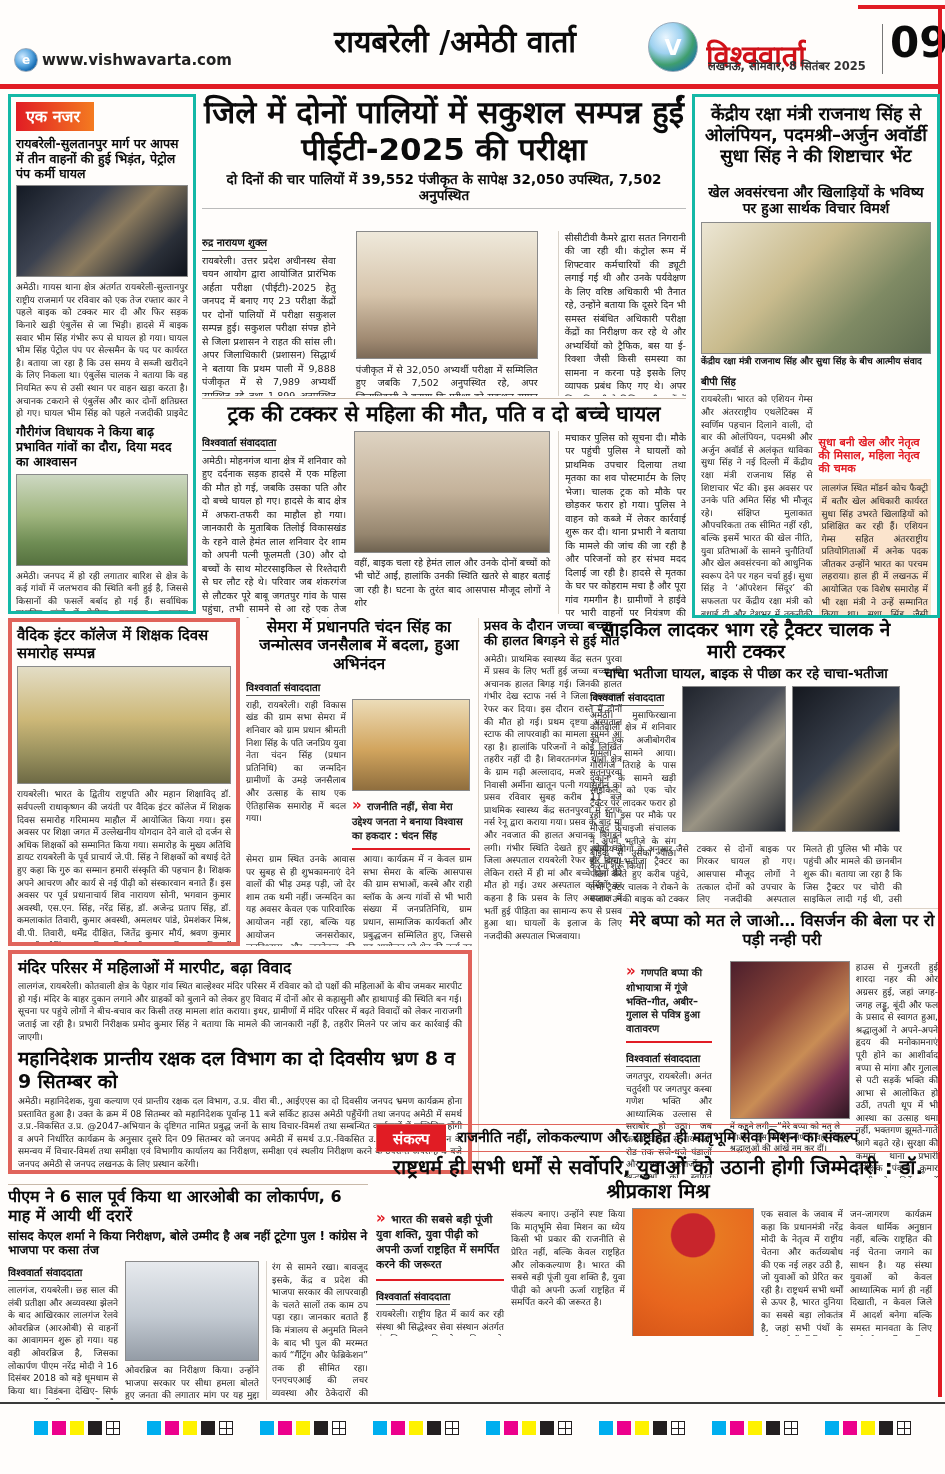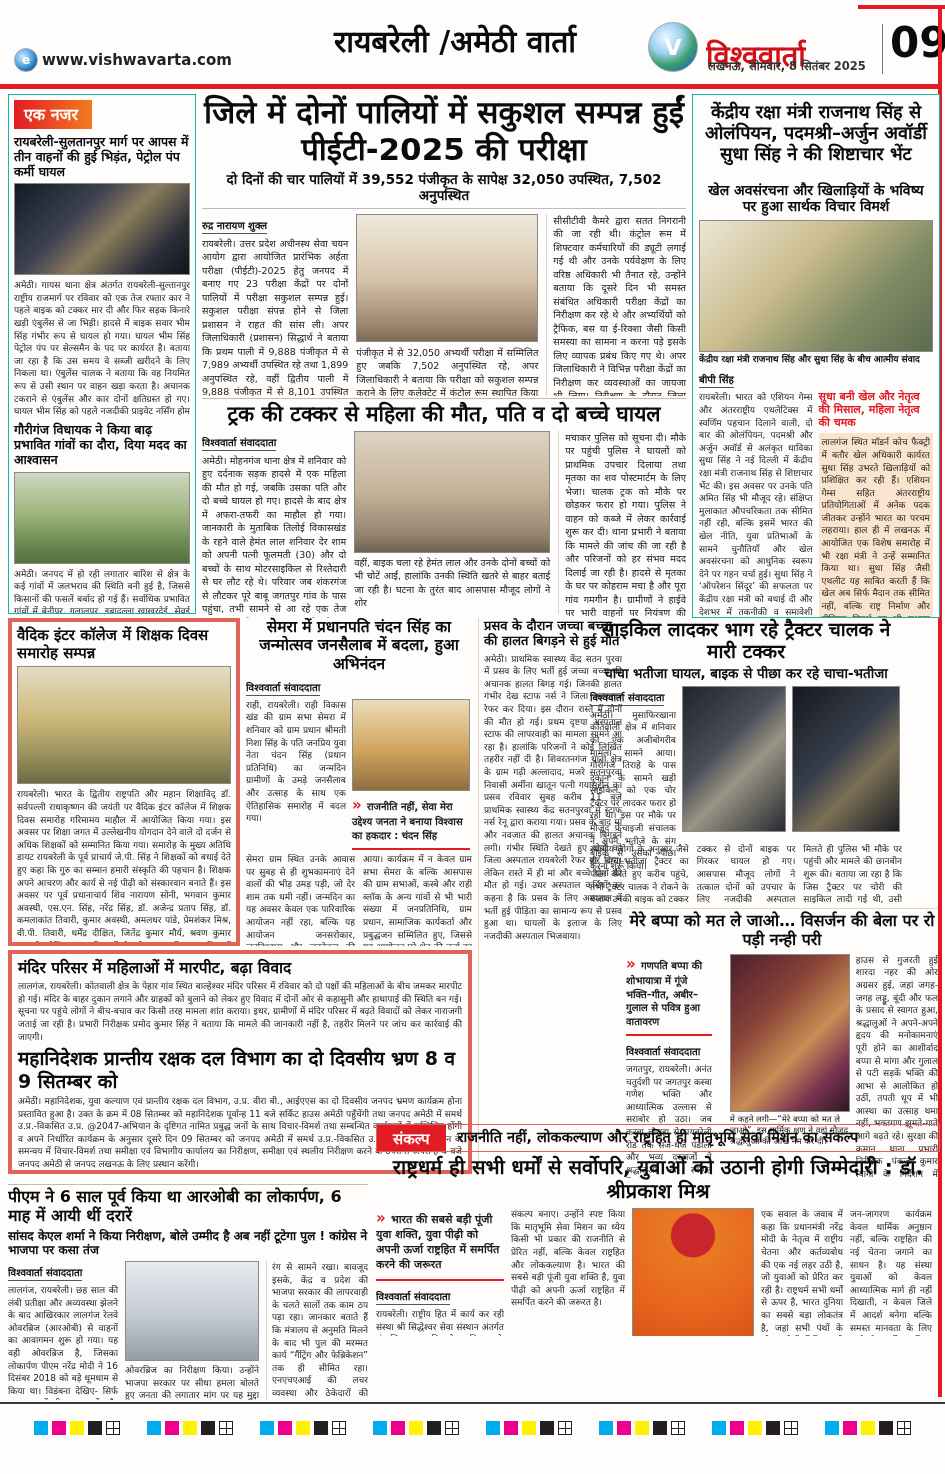"एक नजर" .redbox { border: 1px solid #14b8a6 -> 3px solid #14b8a6 }
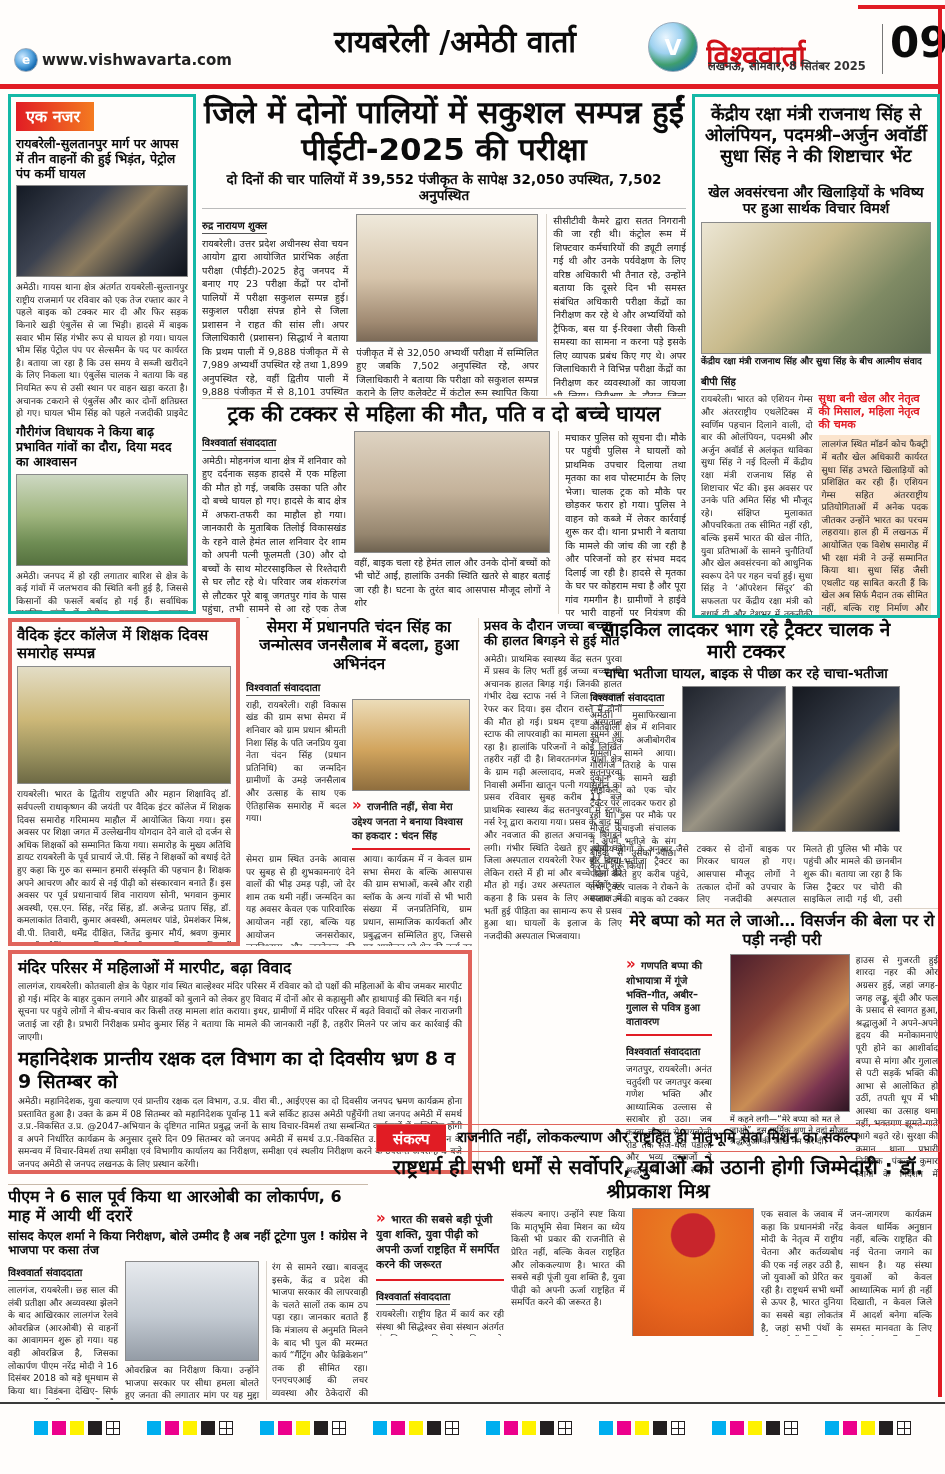"रुद्र नारायण शुक्ल" div { gap: 8px -> 20px; margin-top: 5px -> 22px }
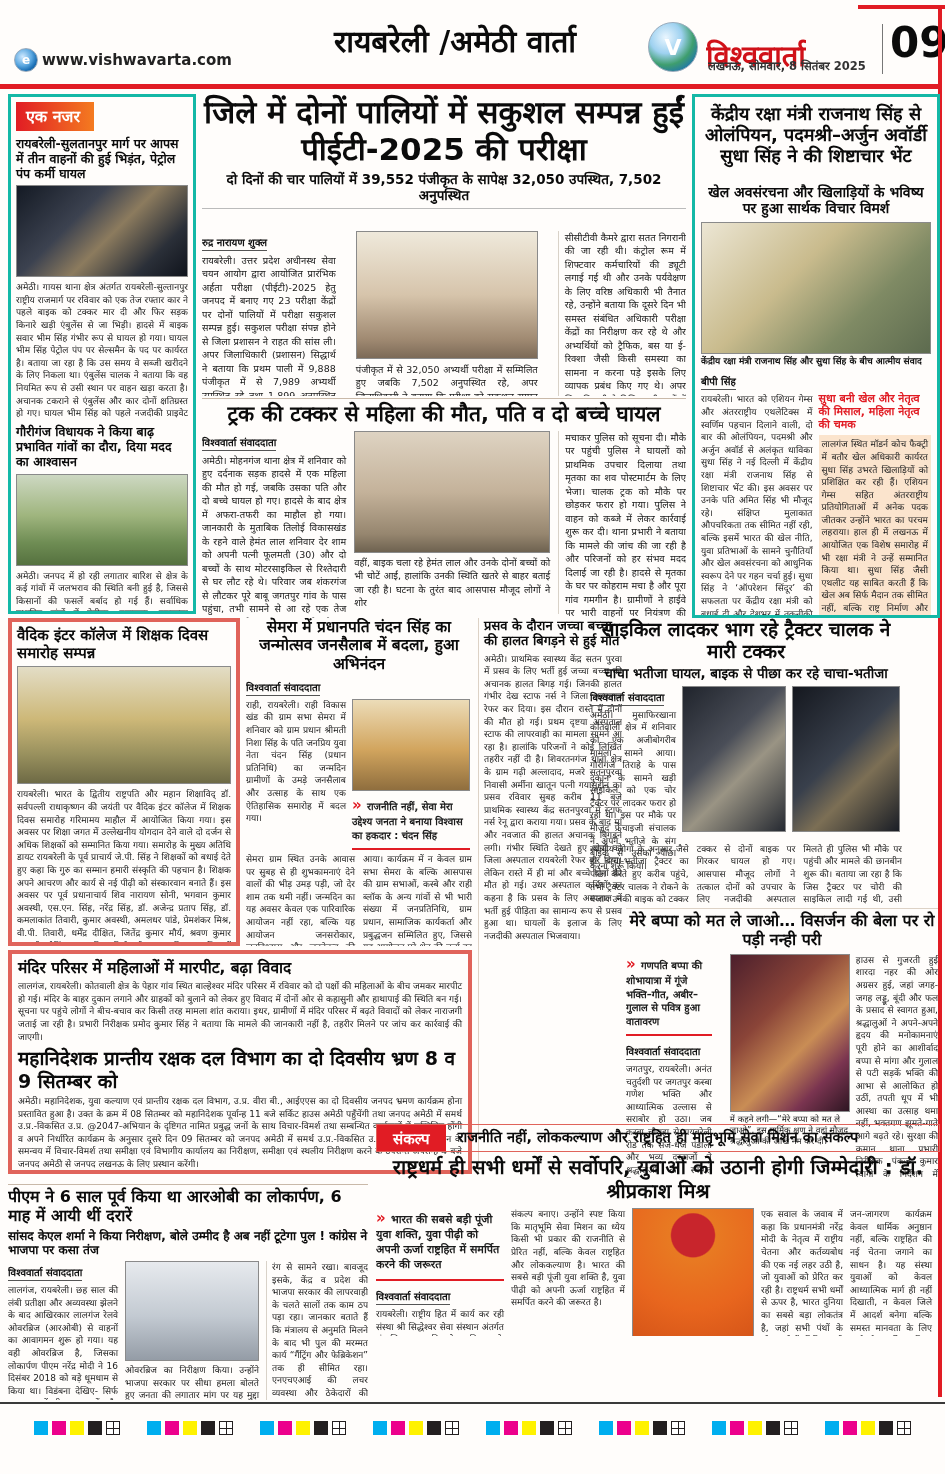"सुधा बनी खेल और नेतृत्व" div { margin-top: none -> 44px }
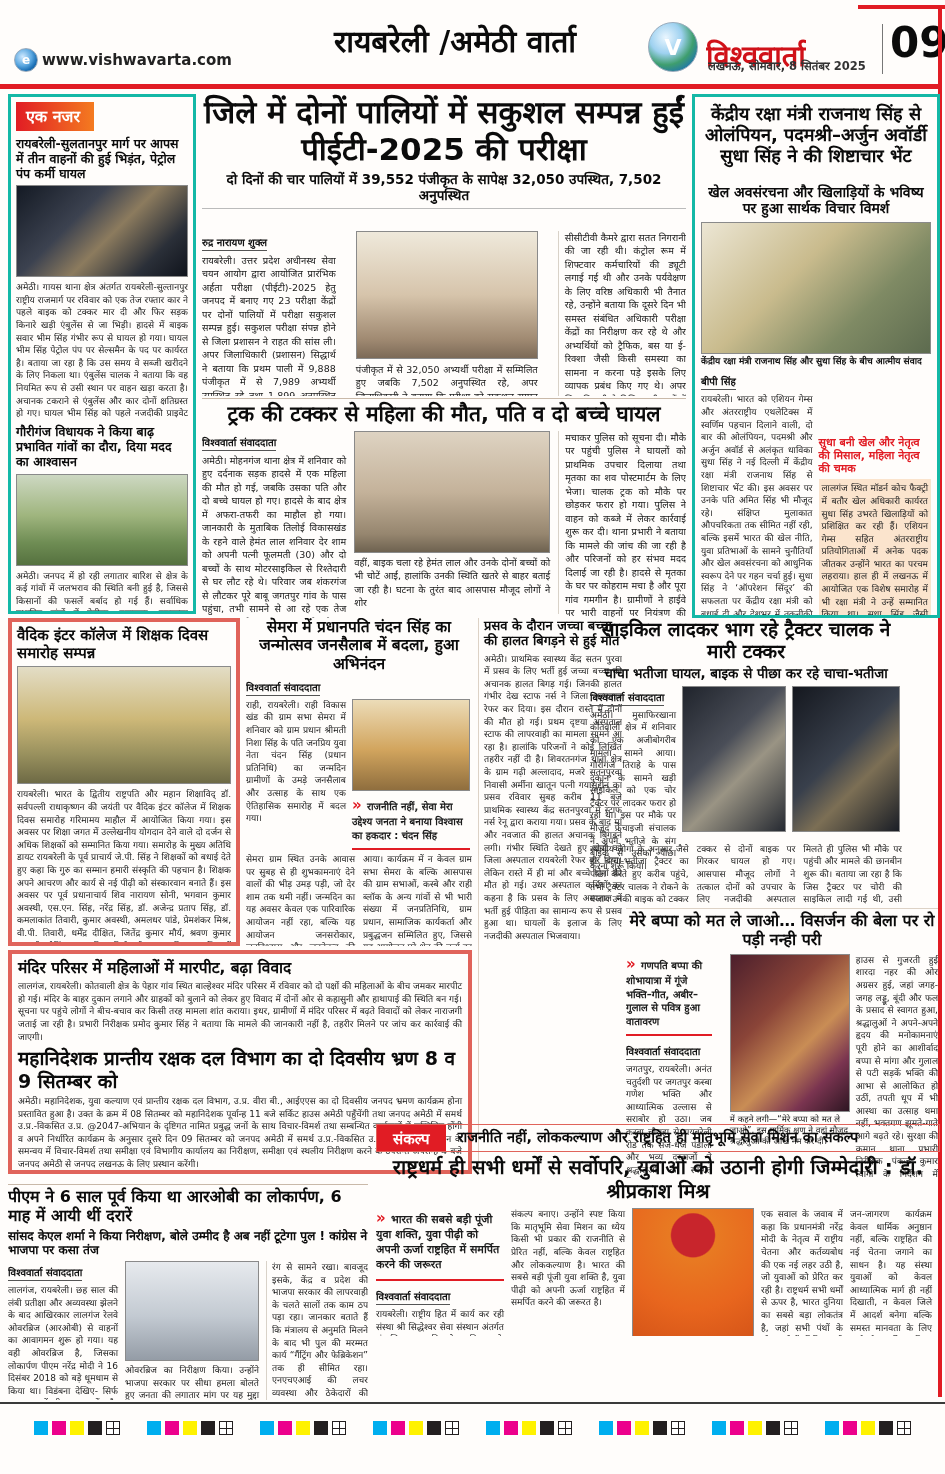"गणपति बप्पा की शोभायात्रा में" div { margin-top: 4px -> 11px }
